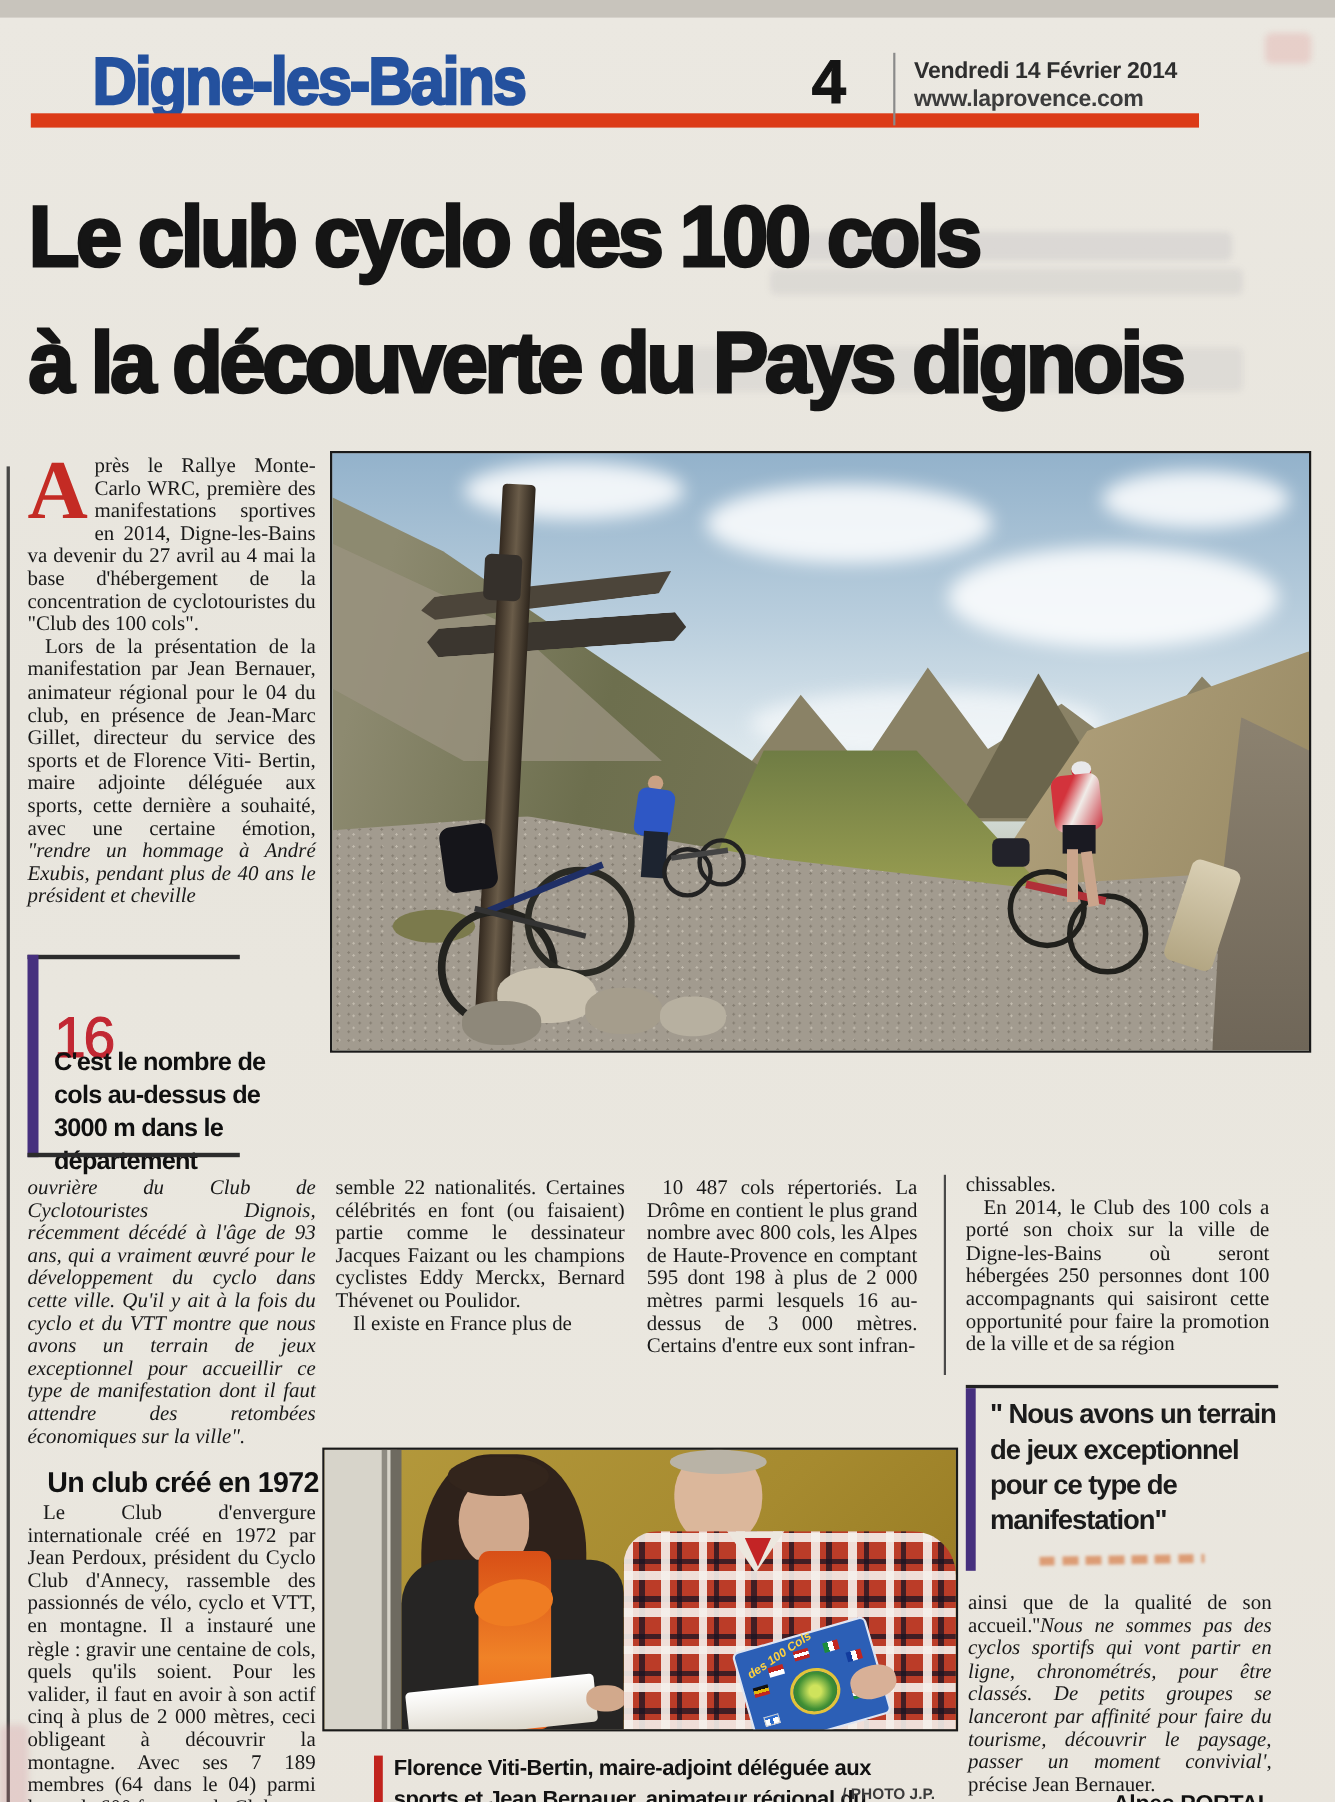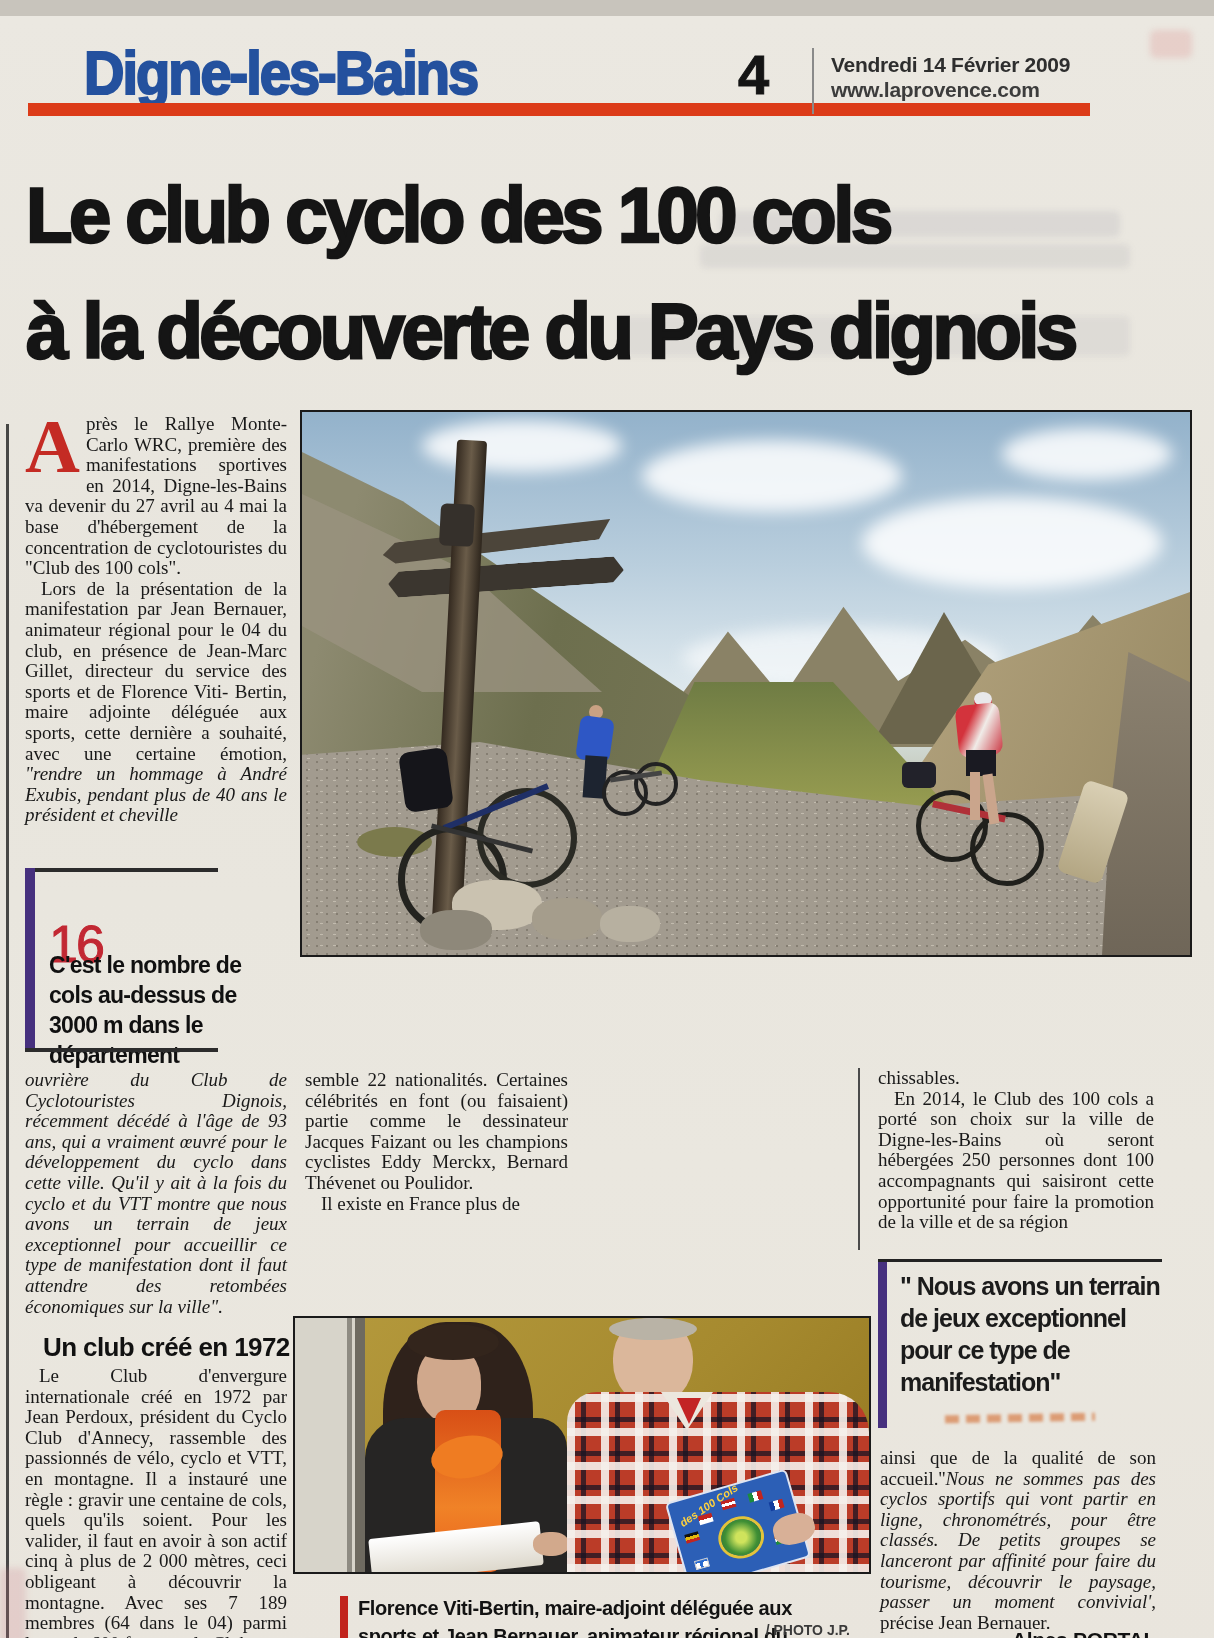"Vendredi 14 Février 2009" div.abs { text: 2009 -> 2014 }
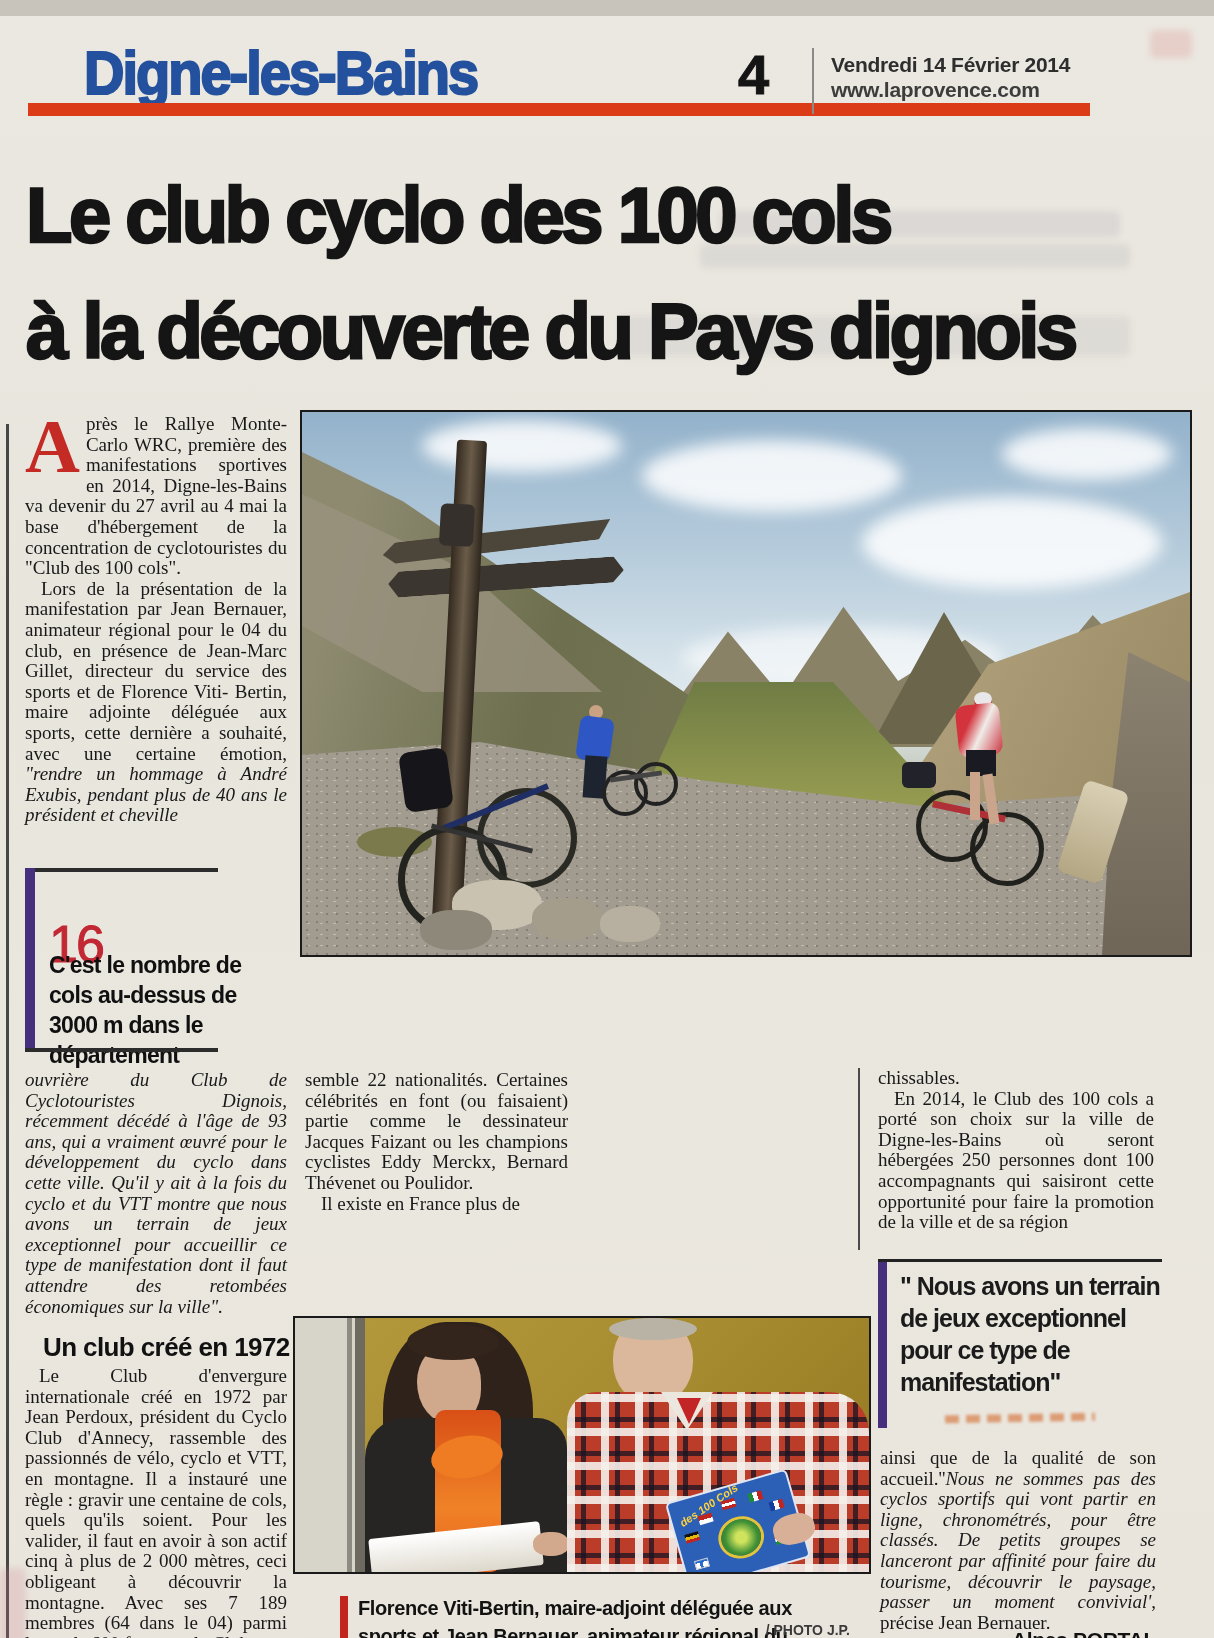"10 487 cols répertoriés. La" div.abs { html: none -> <div>10 487 cols répertoriés. La Drôme en contient le plus grand nombre avec 800 cols, les Alpes de Haute-Provence en comptant 595 dont 198 à plus de 2 000 mètres parmi lesquels 16 au-dessus de 3 000 mètres. Certains d'entre eux sont infran-</div> }
